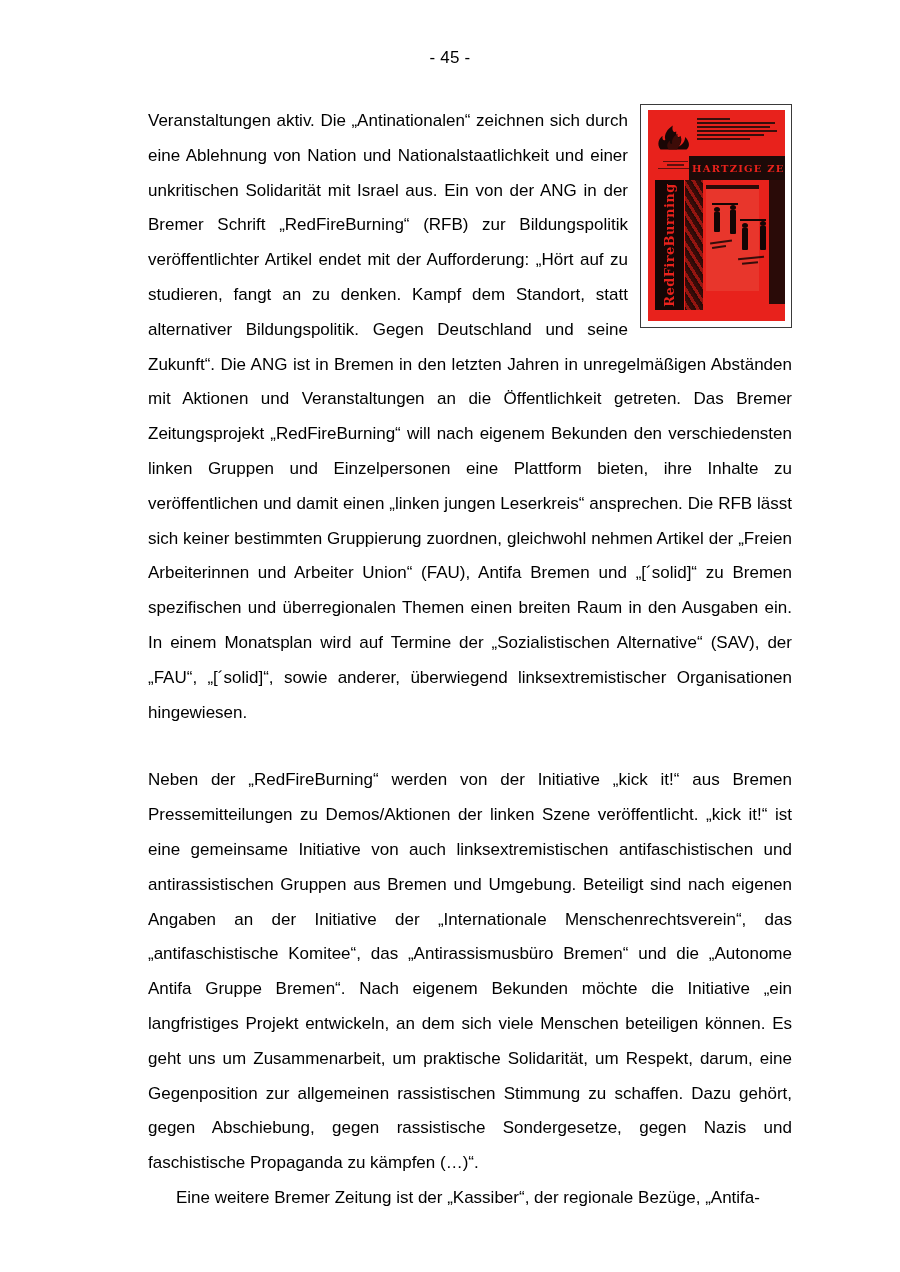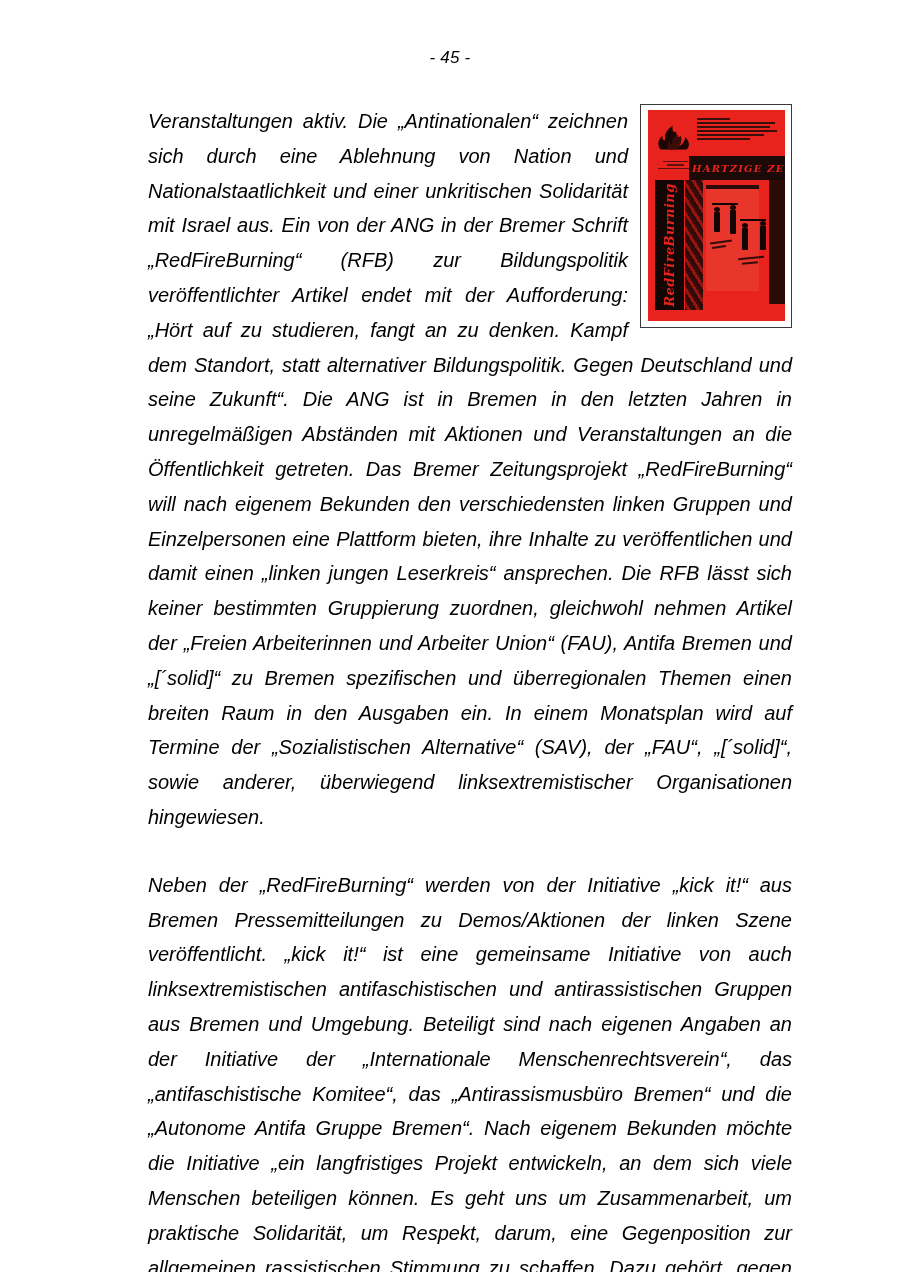"- 45 -" .page { font-style: italic -> none }
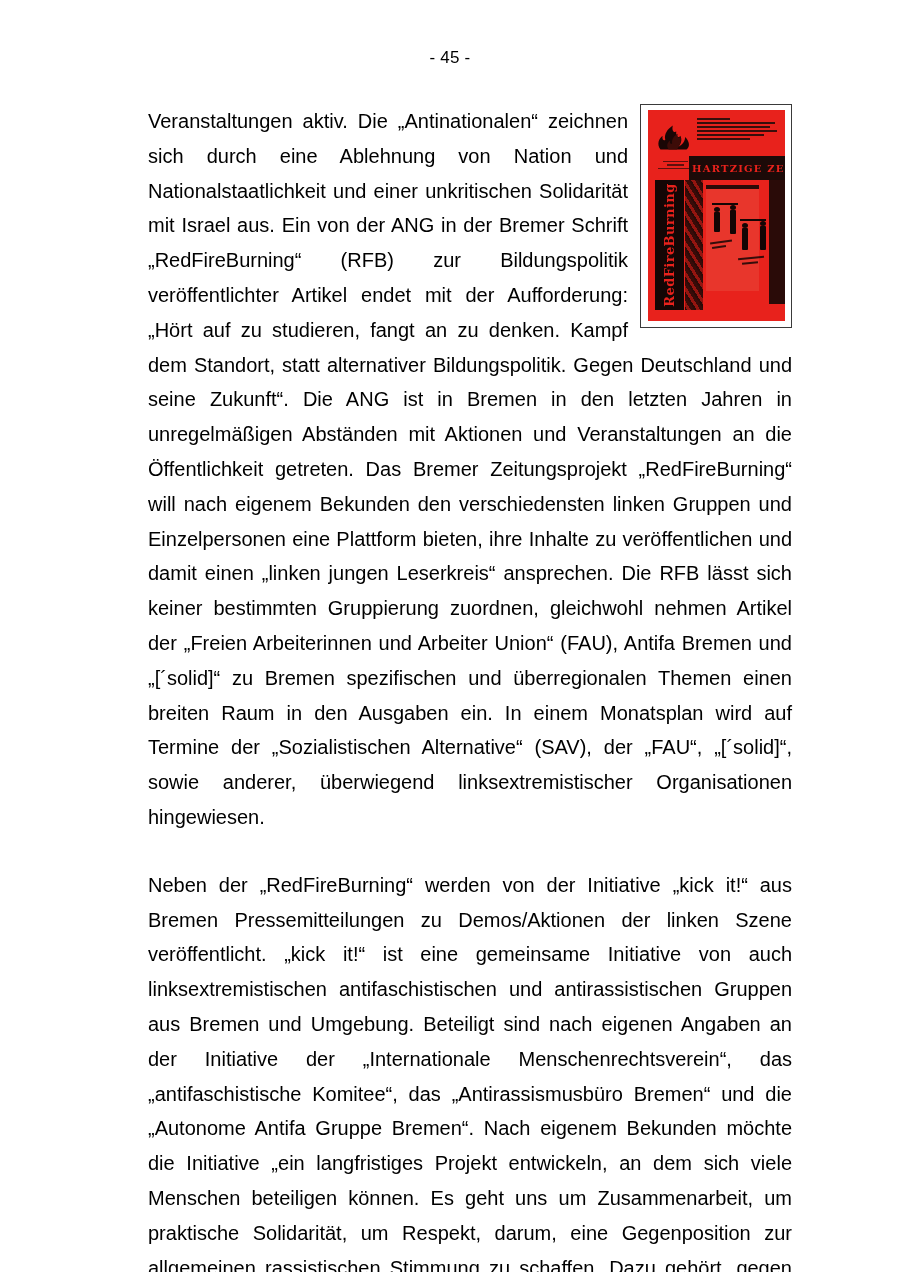"Veranstaltungen aktiv. Die" .para { font-size: 20px -> 17px }
